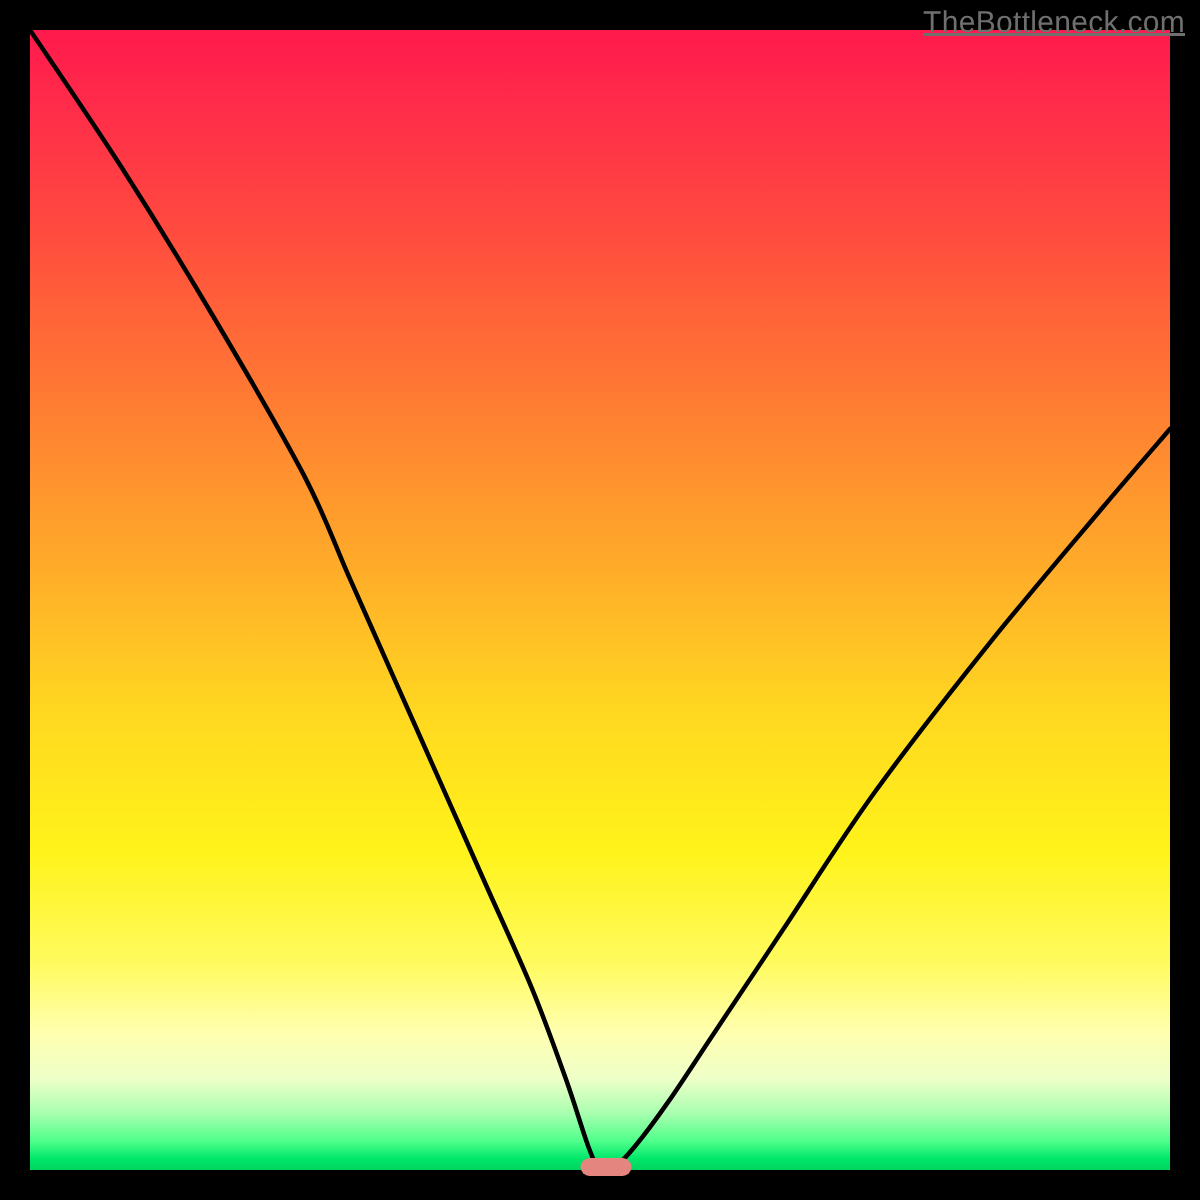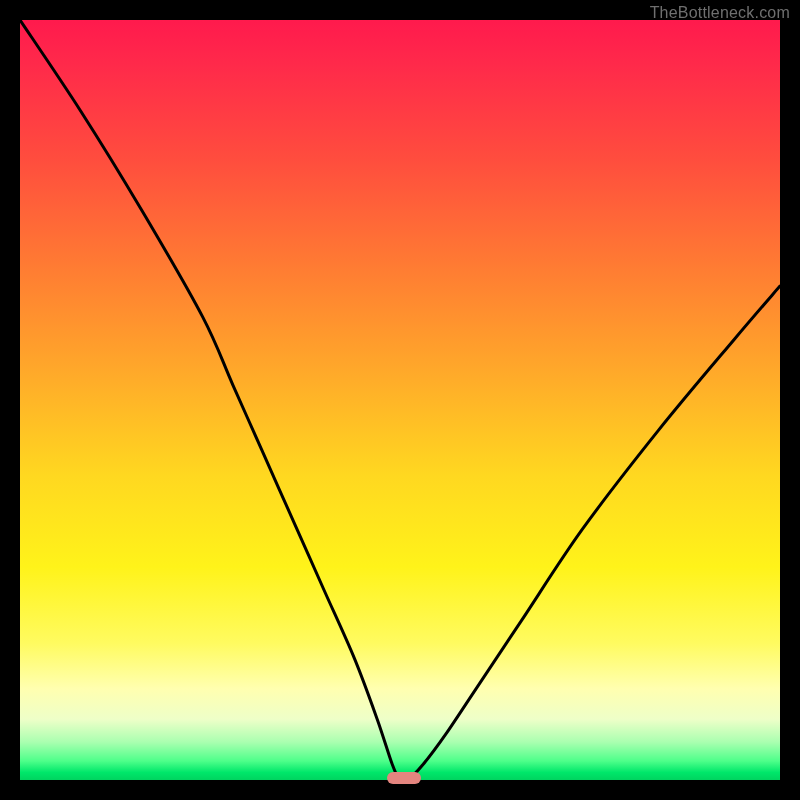"TheBottleneck.com" .watermark { font-size: 16px -> 20px; text-decoration: none -> underline }
